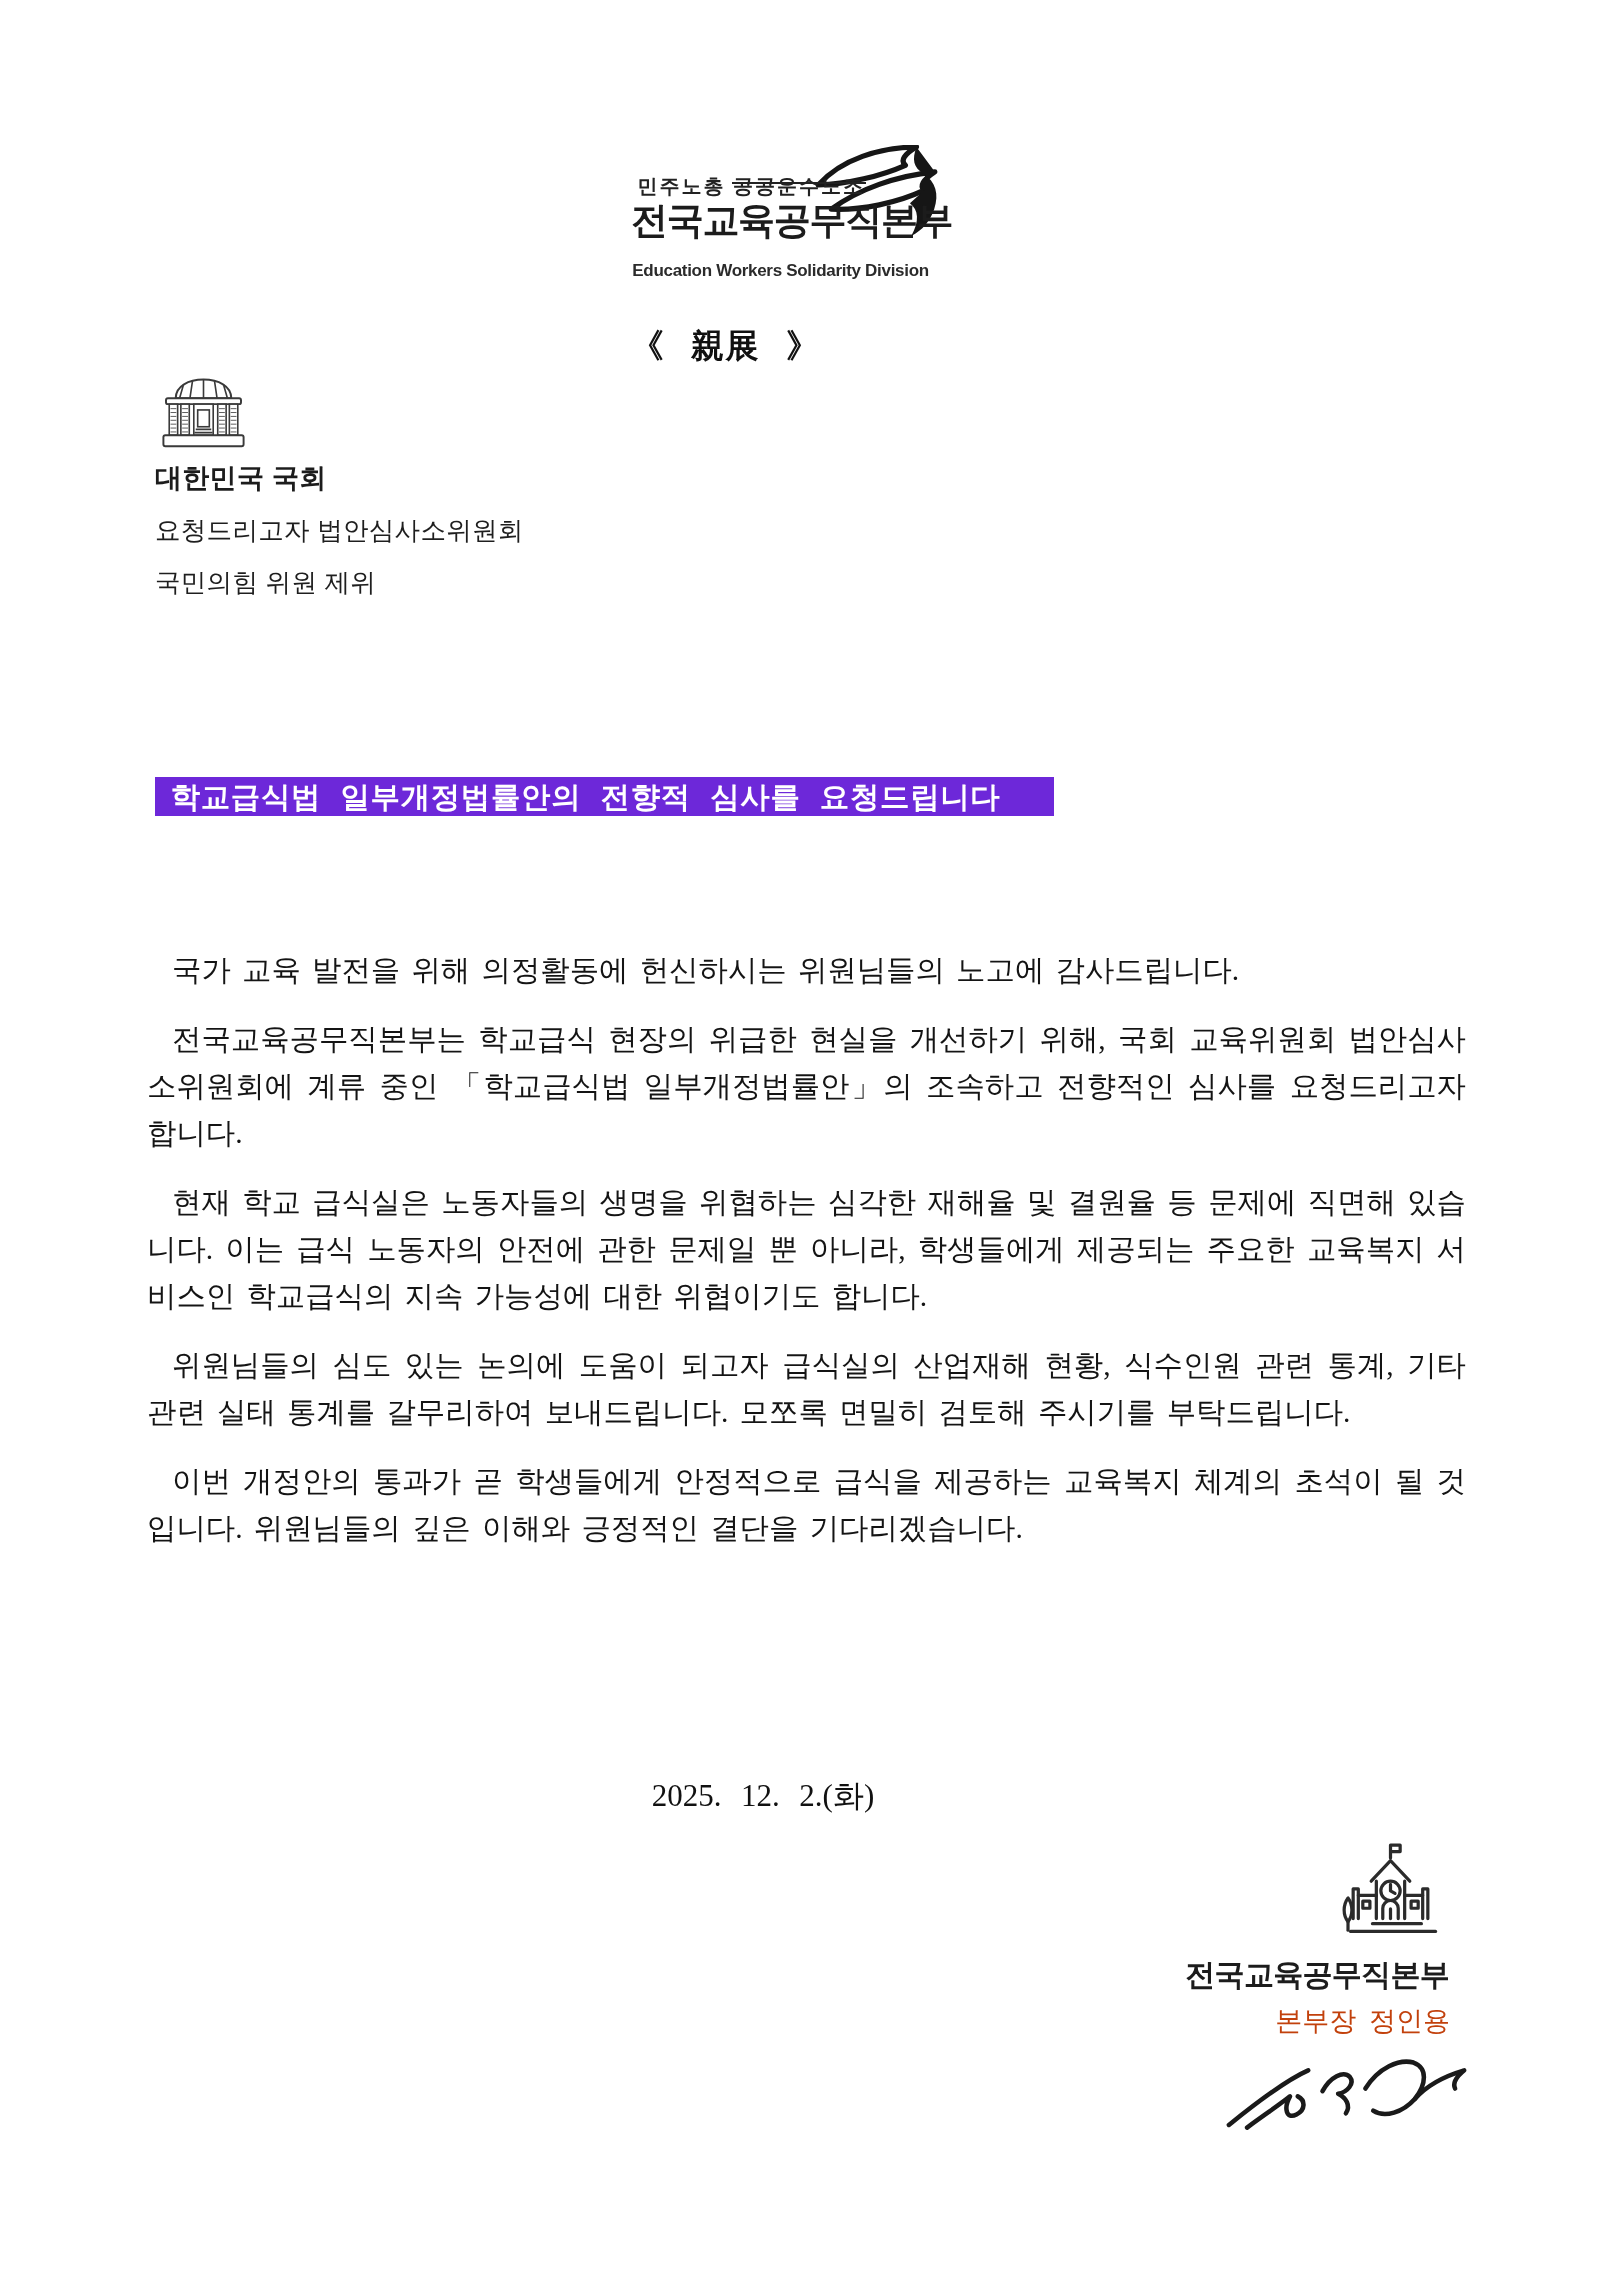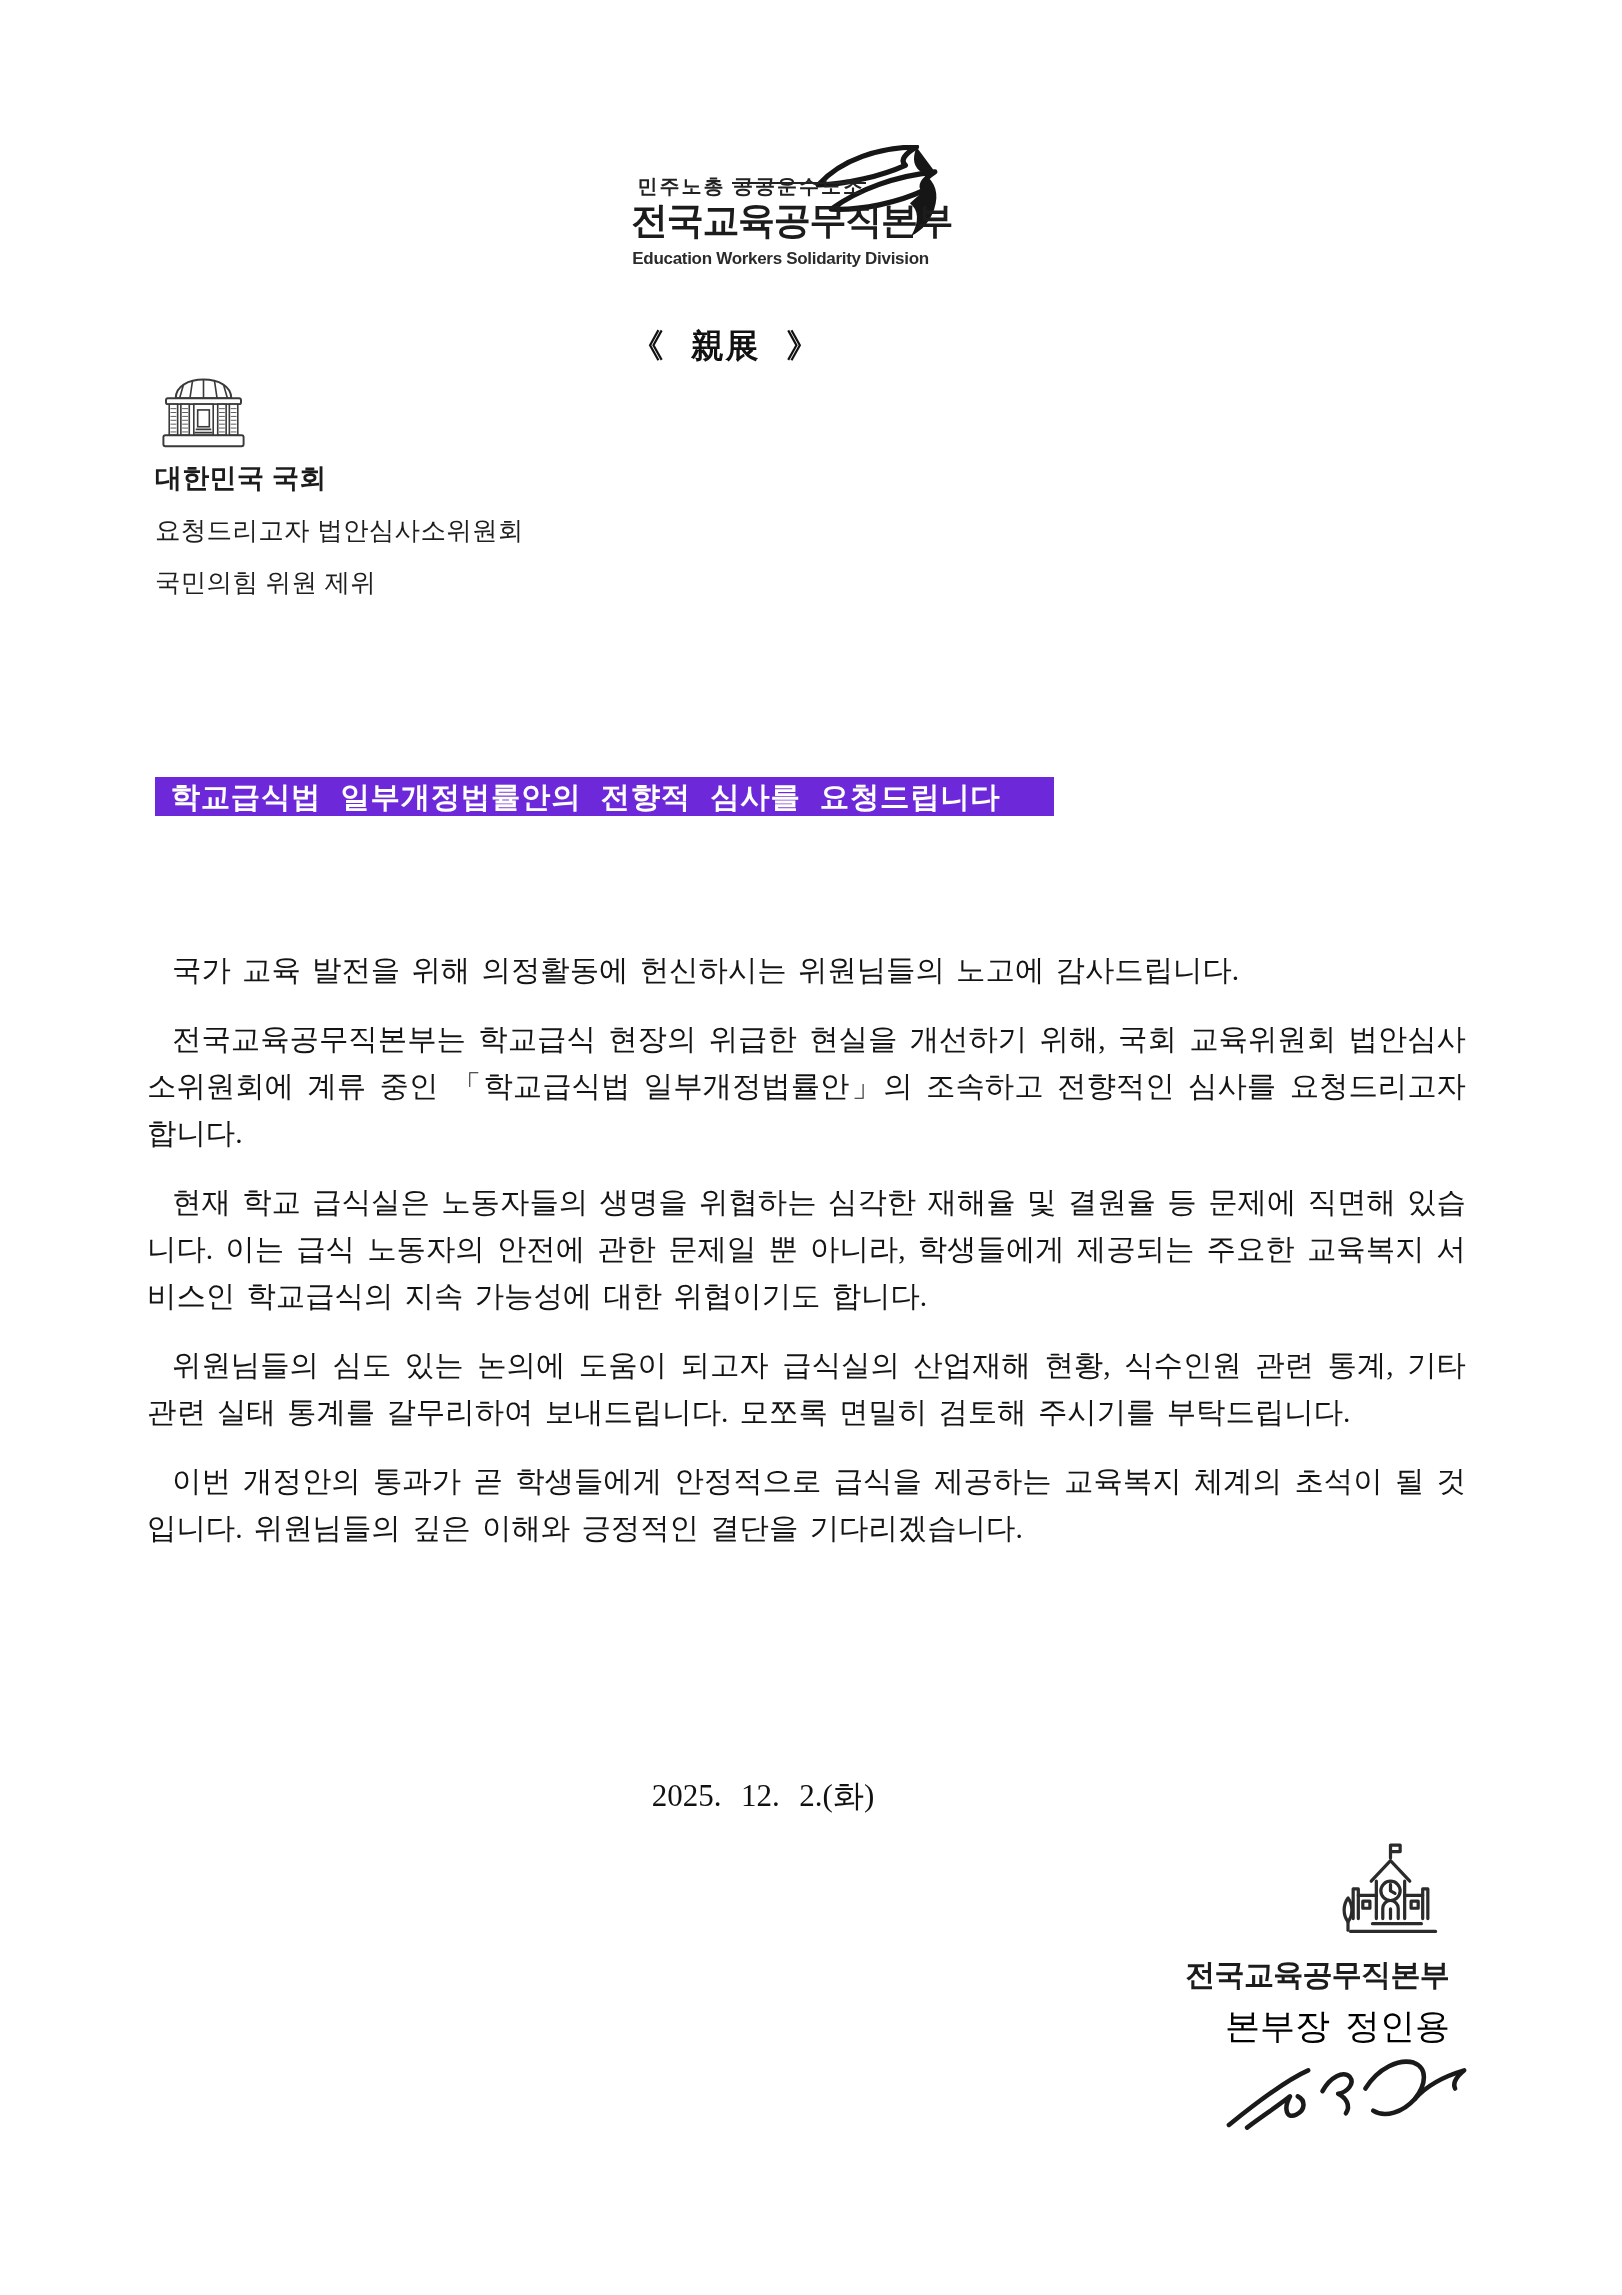"Education Workers Solidarity Division" .logo-en { top: 84px -> 96px }
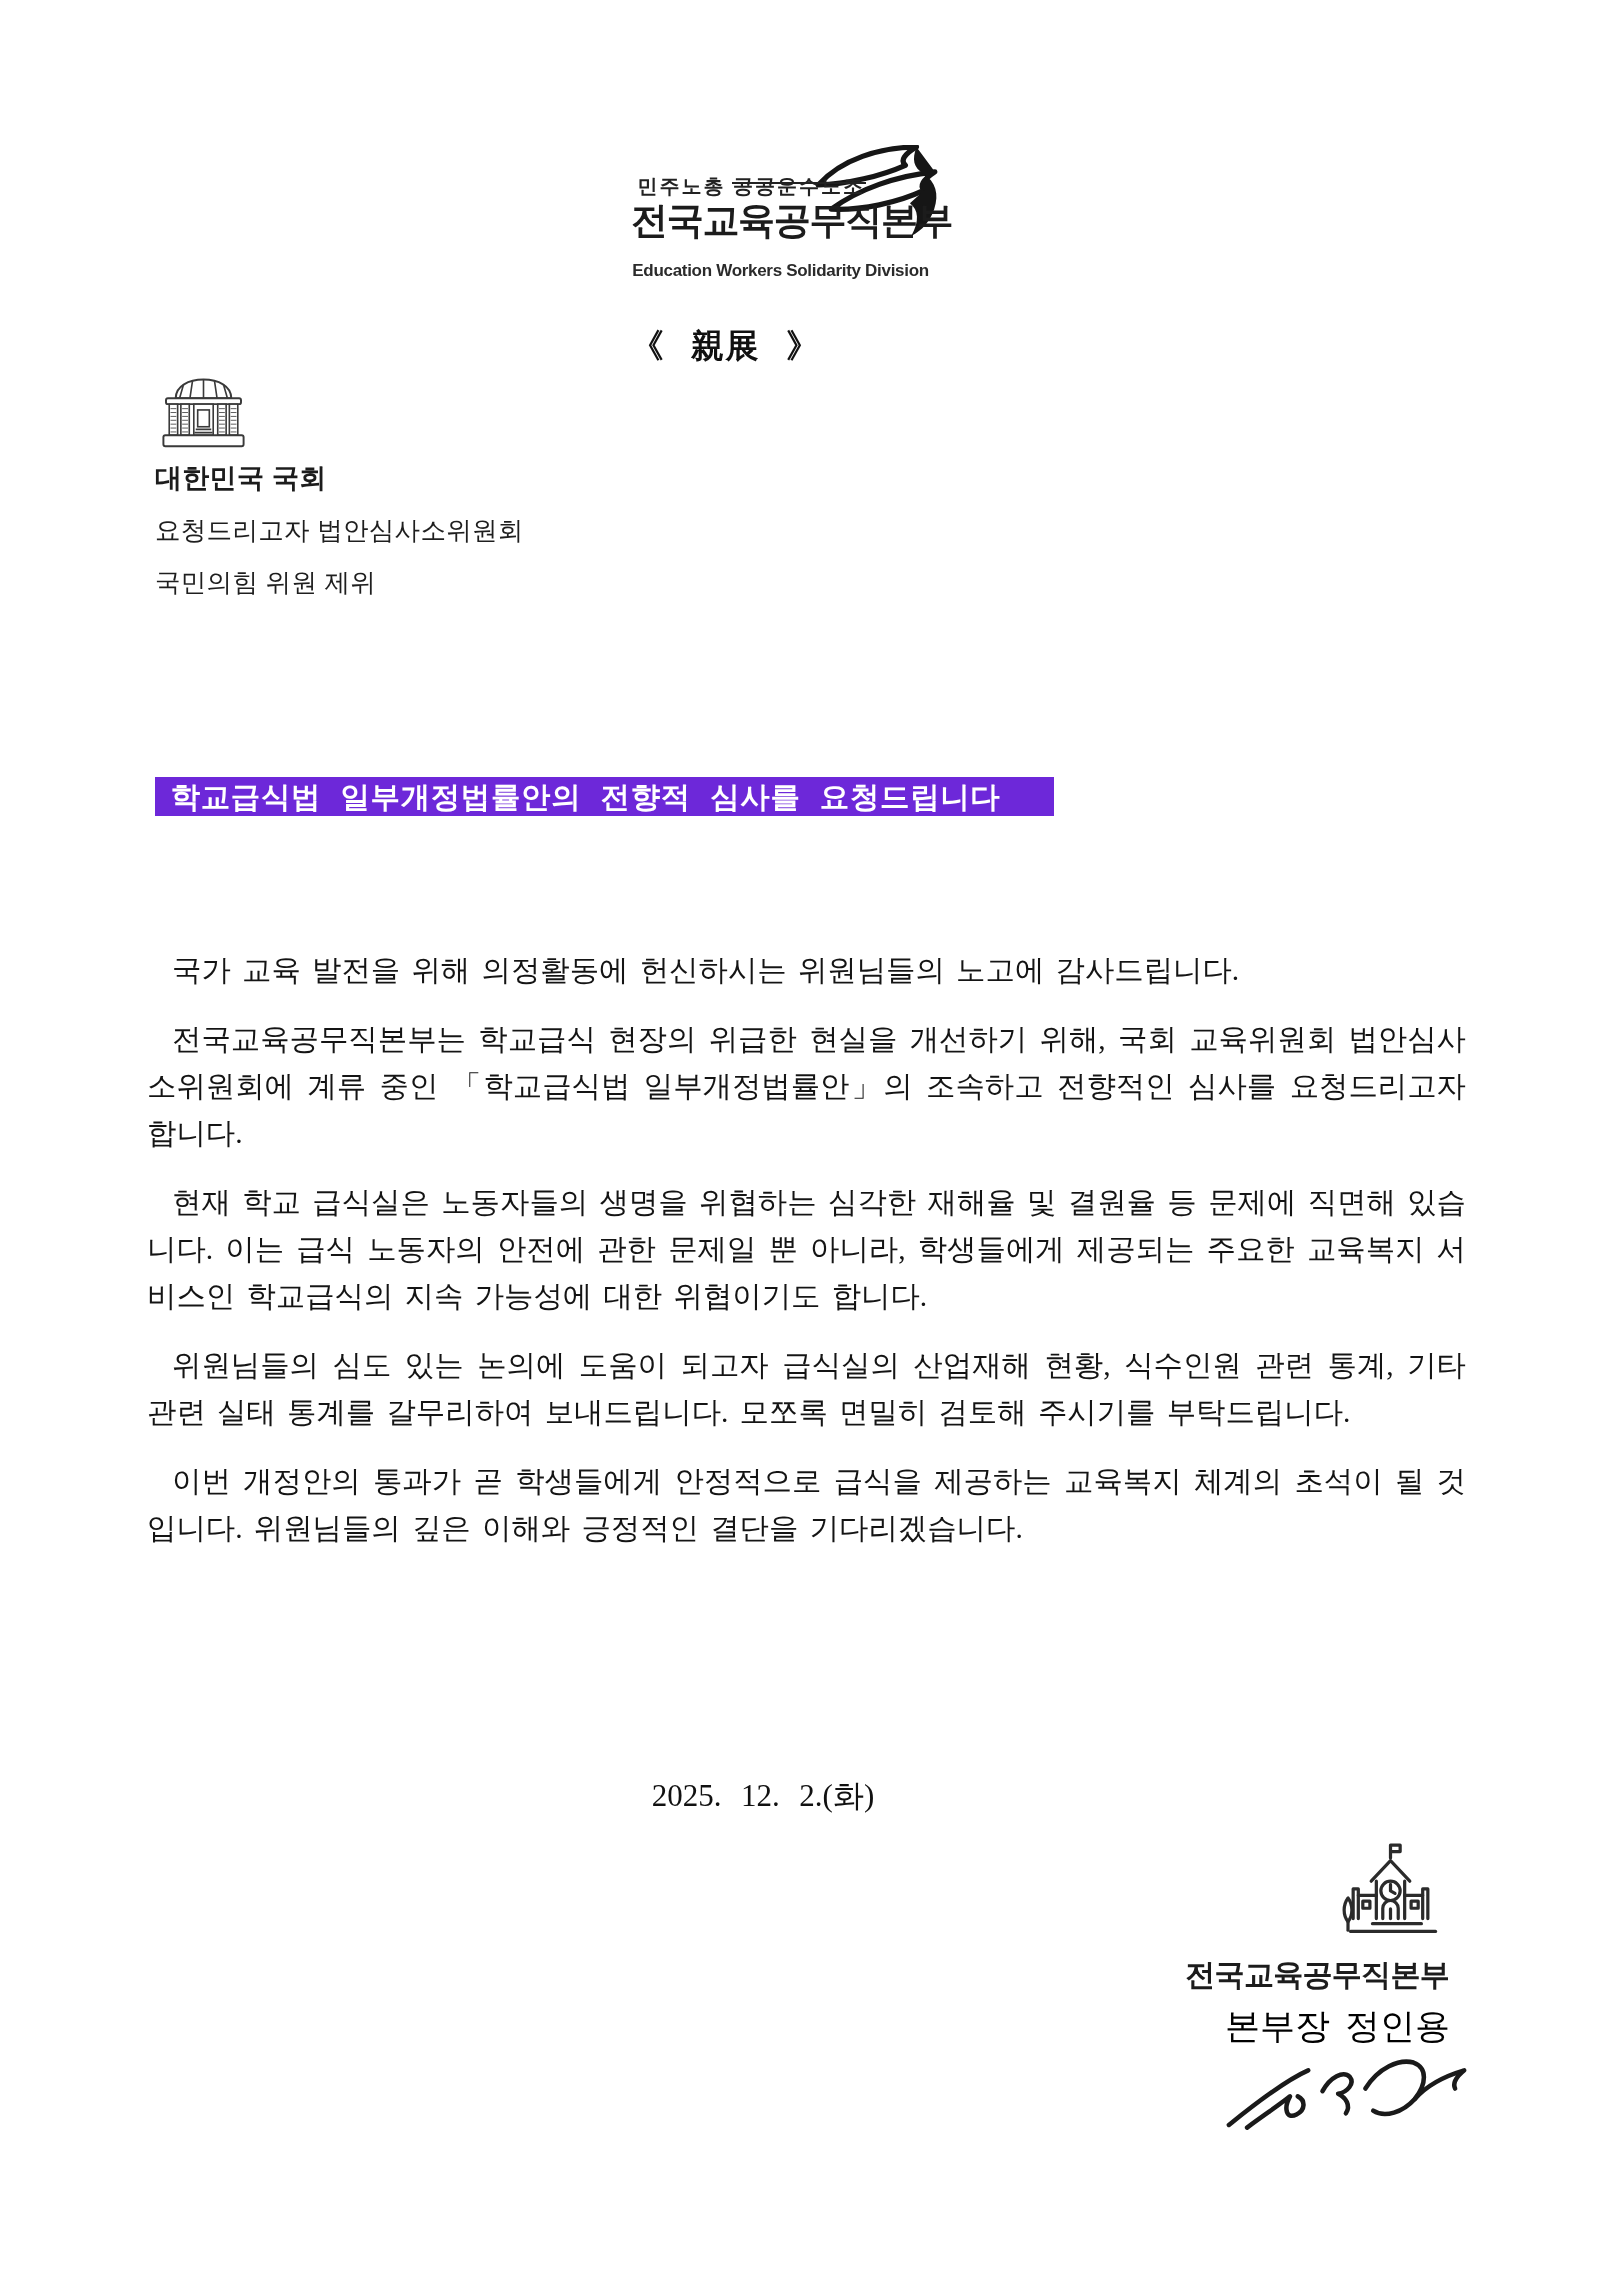"본부장 정인용" .sender-signer { color: #000000 -> #c2410c; font-size: 35px -> 27px }
